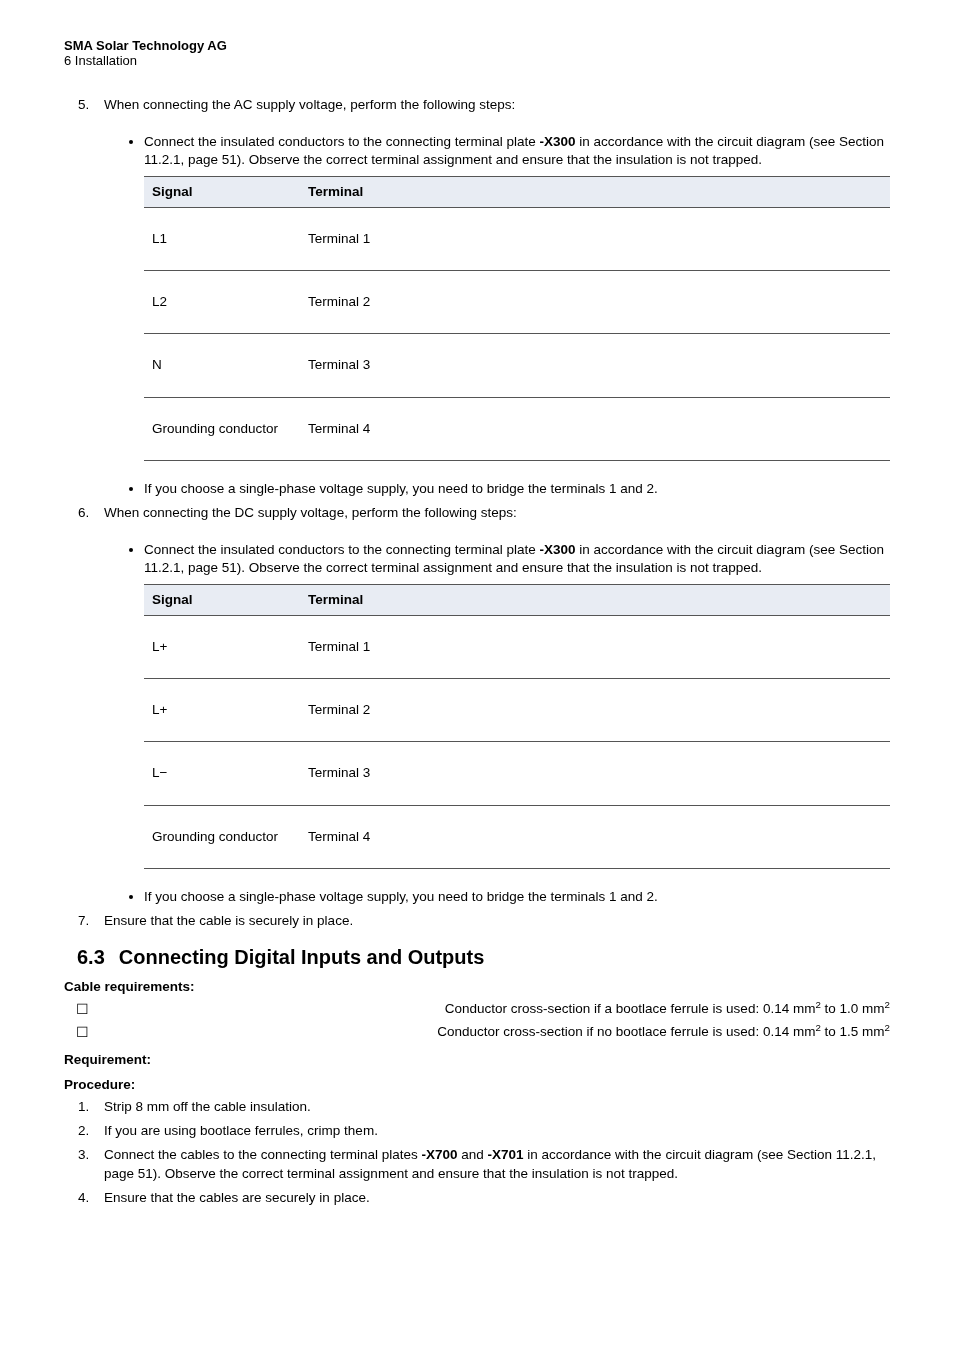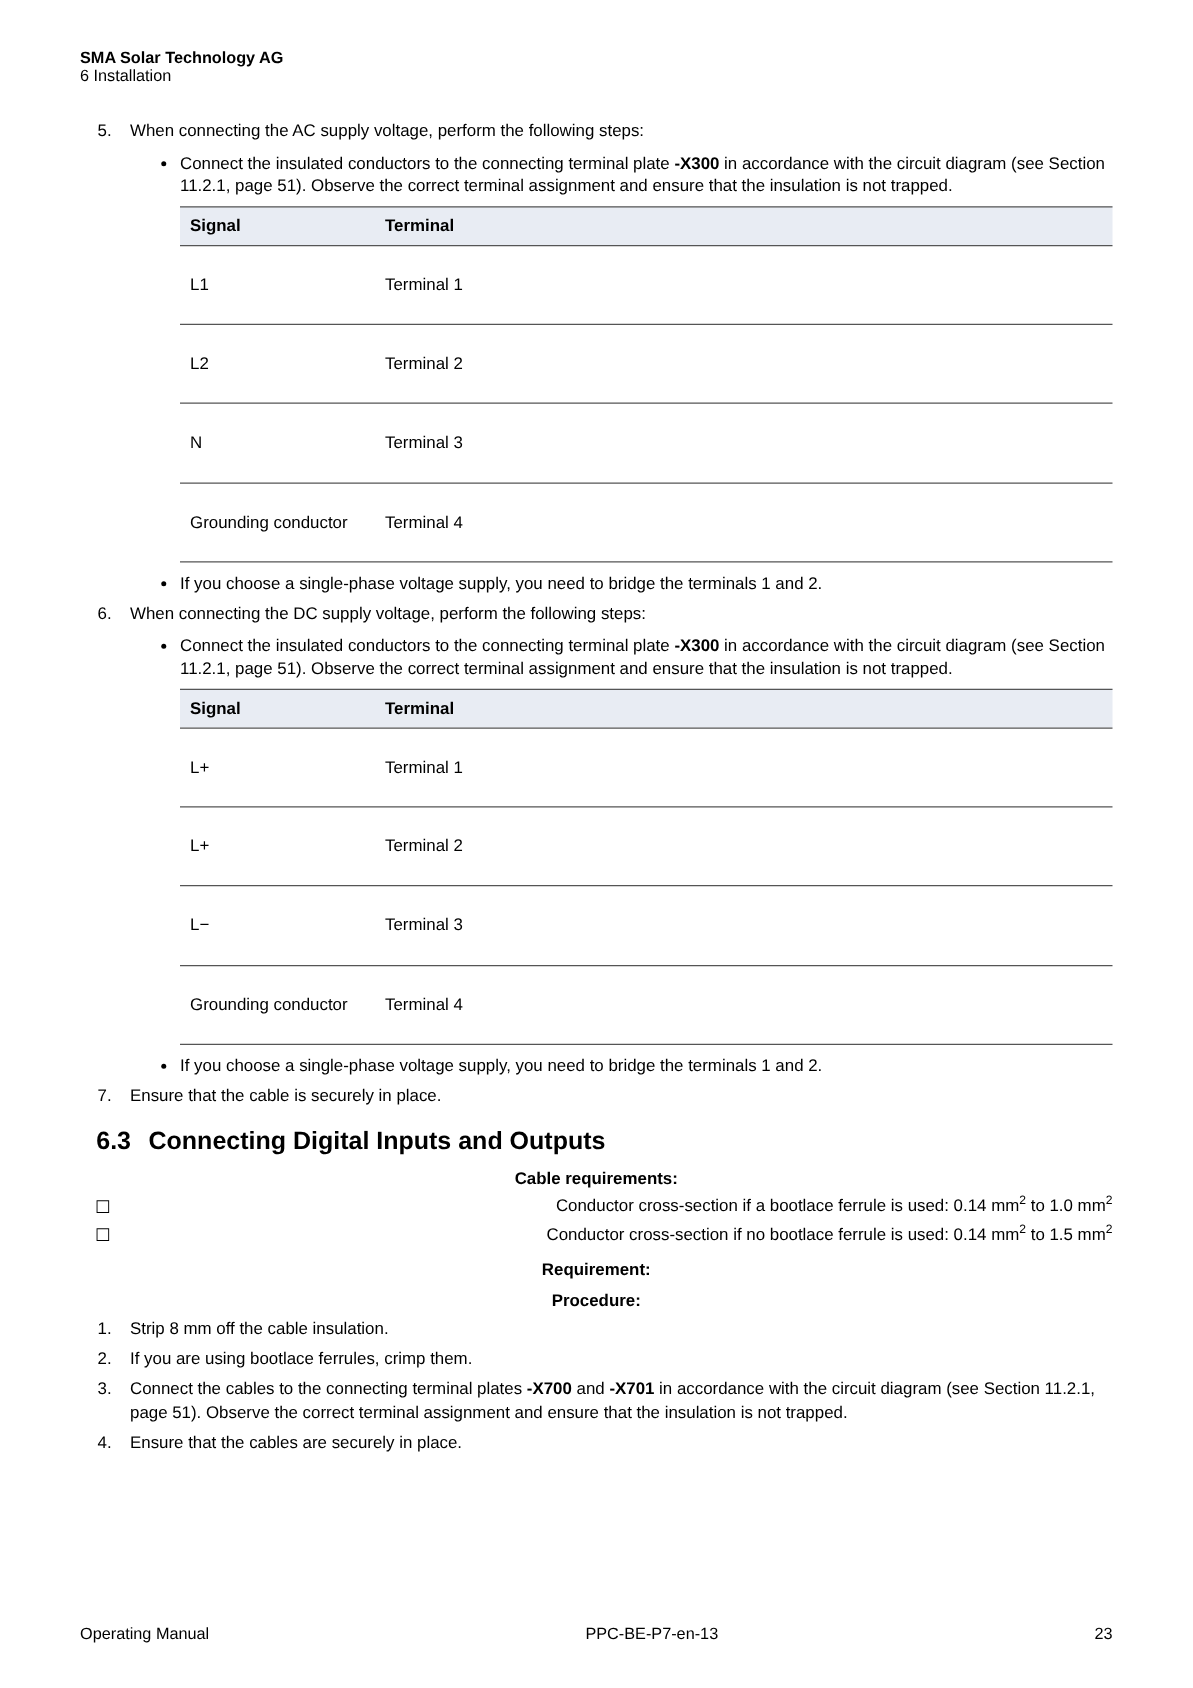"Connect the insulated conductors to" ul.bullets { margin: 8px 0 6px 0 -> 19px 0 6px 0 }
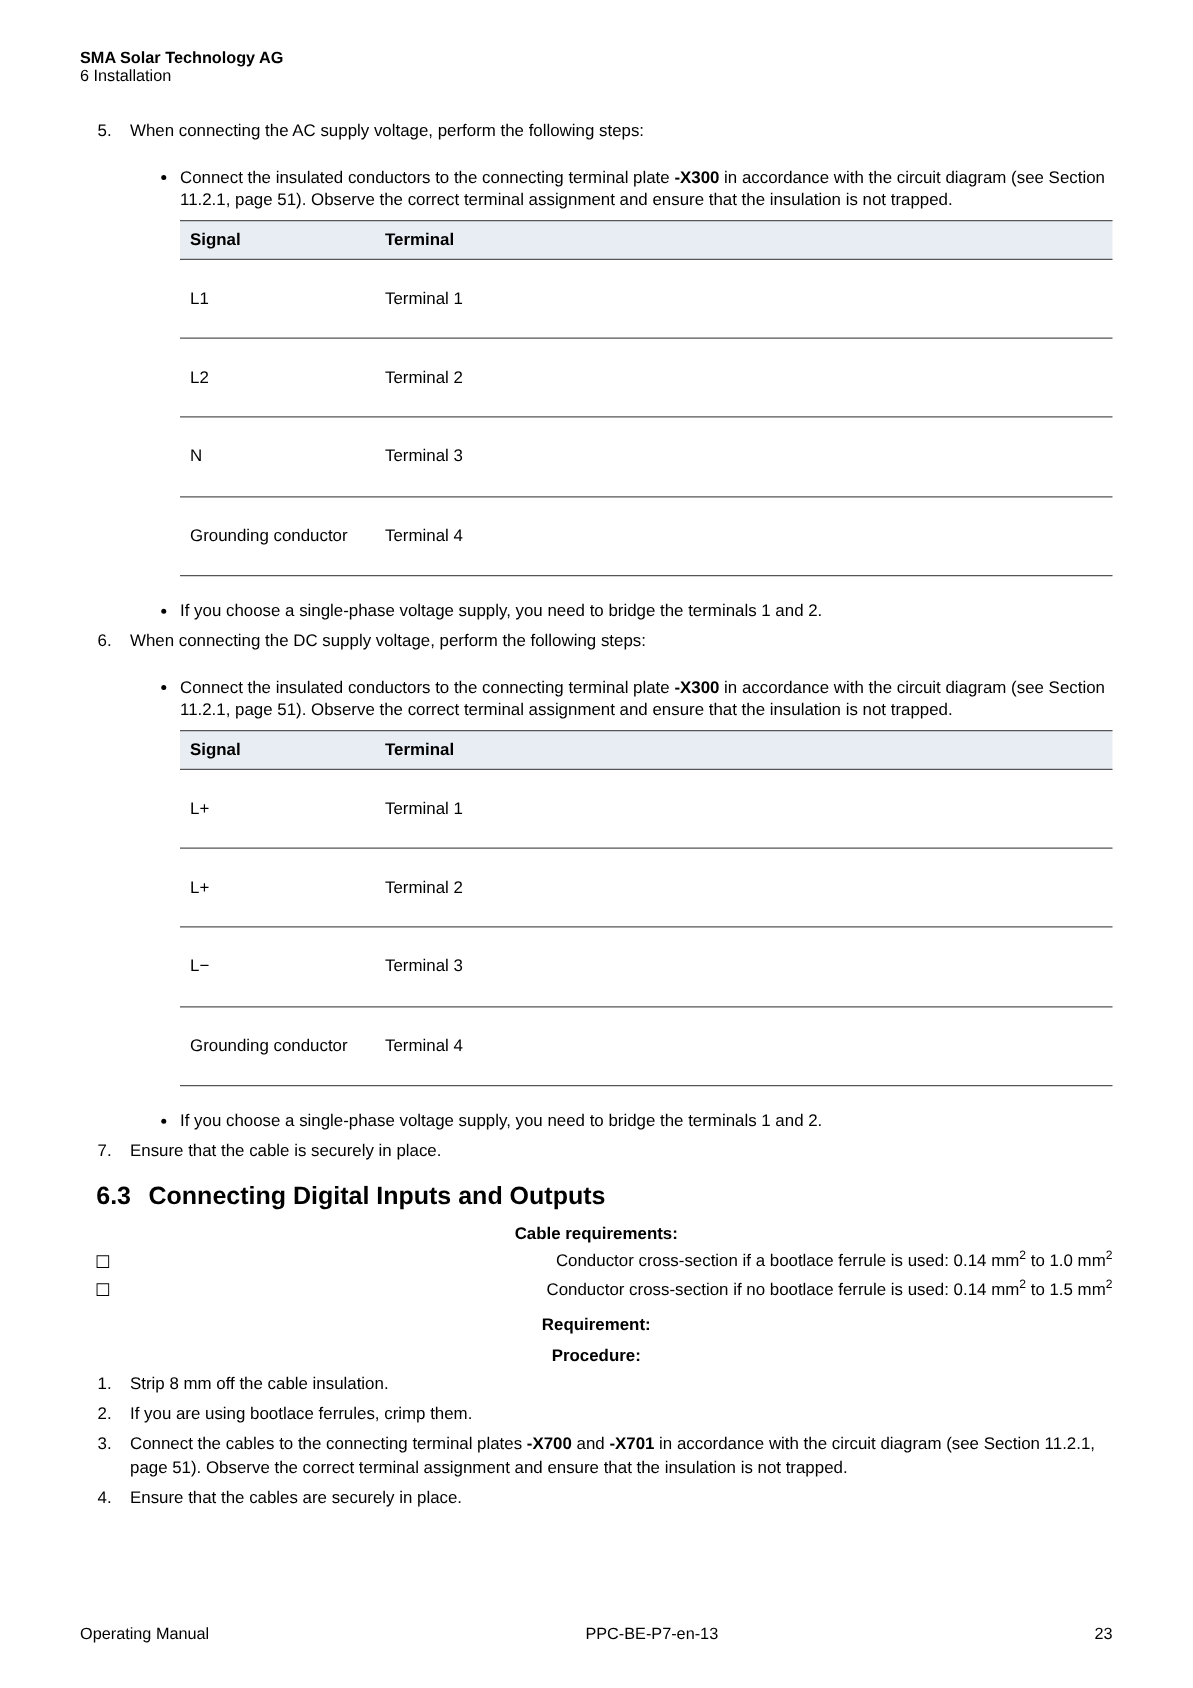"Cable requirements:" .subhead { text-align: center -> none }
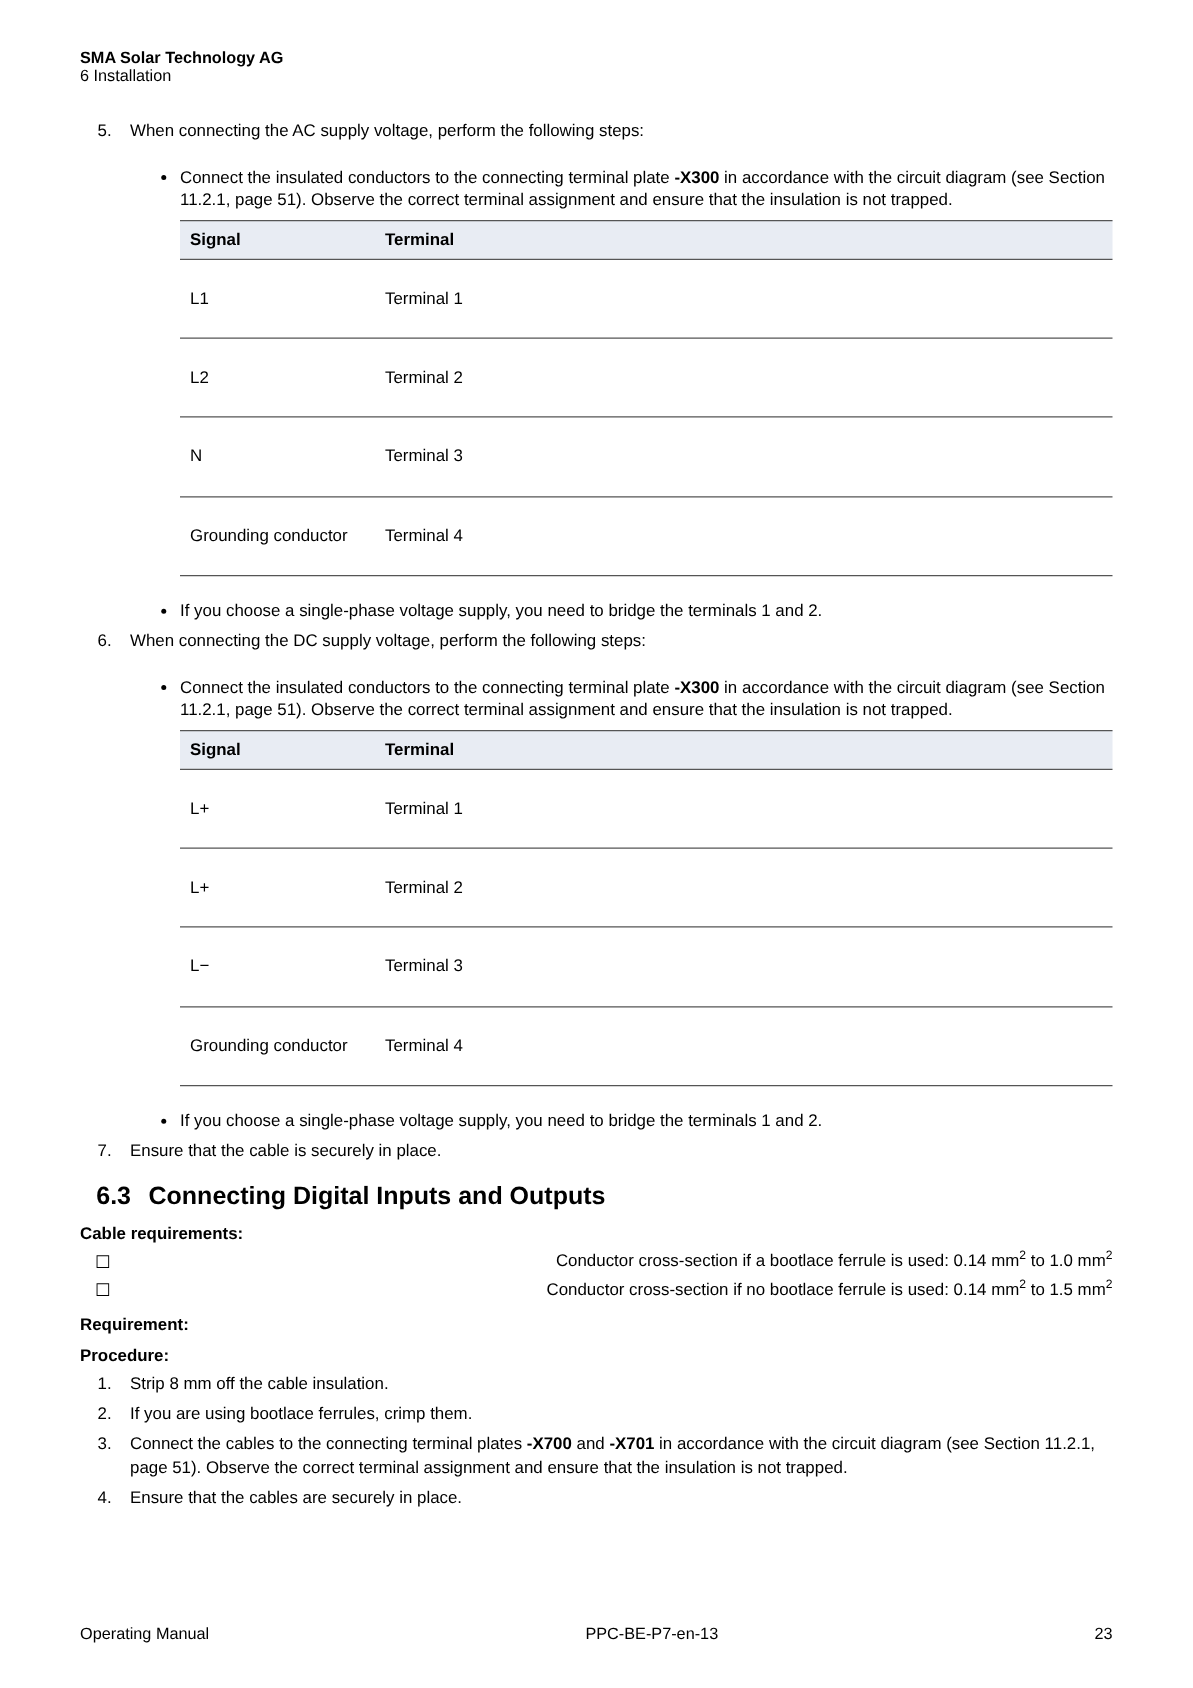"Operating Manual" div.footer { html: <div> <span>Operating Manual</span> <span>PPC-BE-P7-en-13</span> <span>23</span> </div> -> none }
